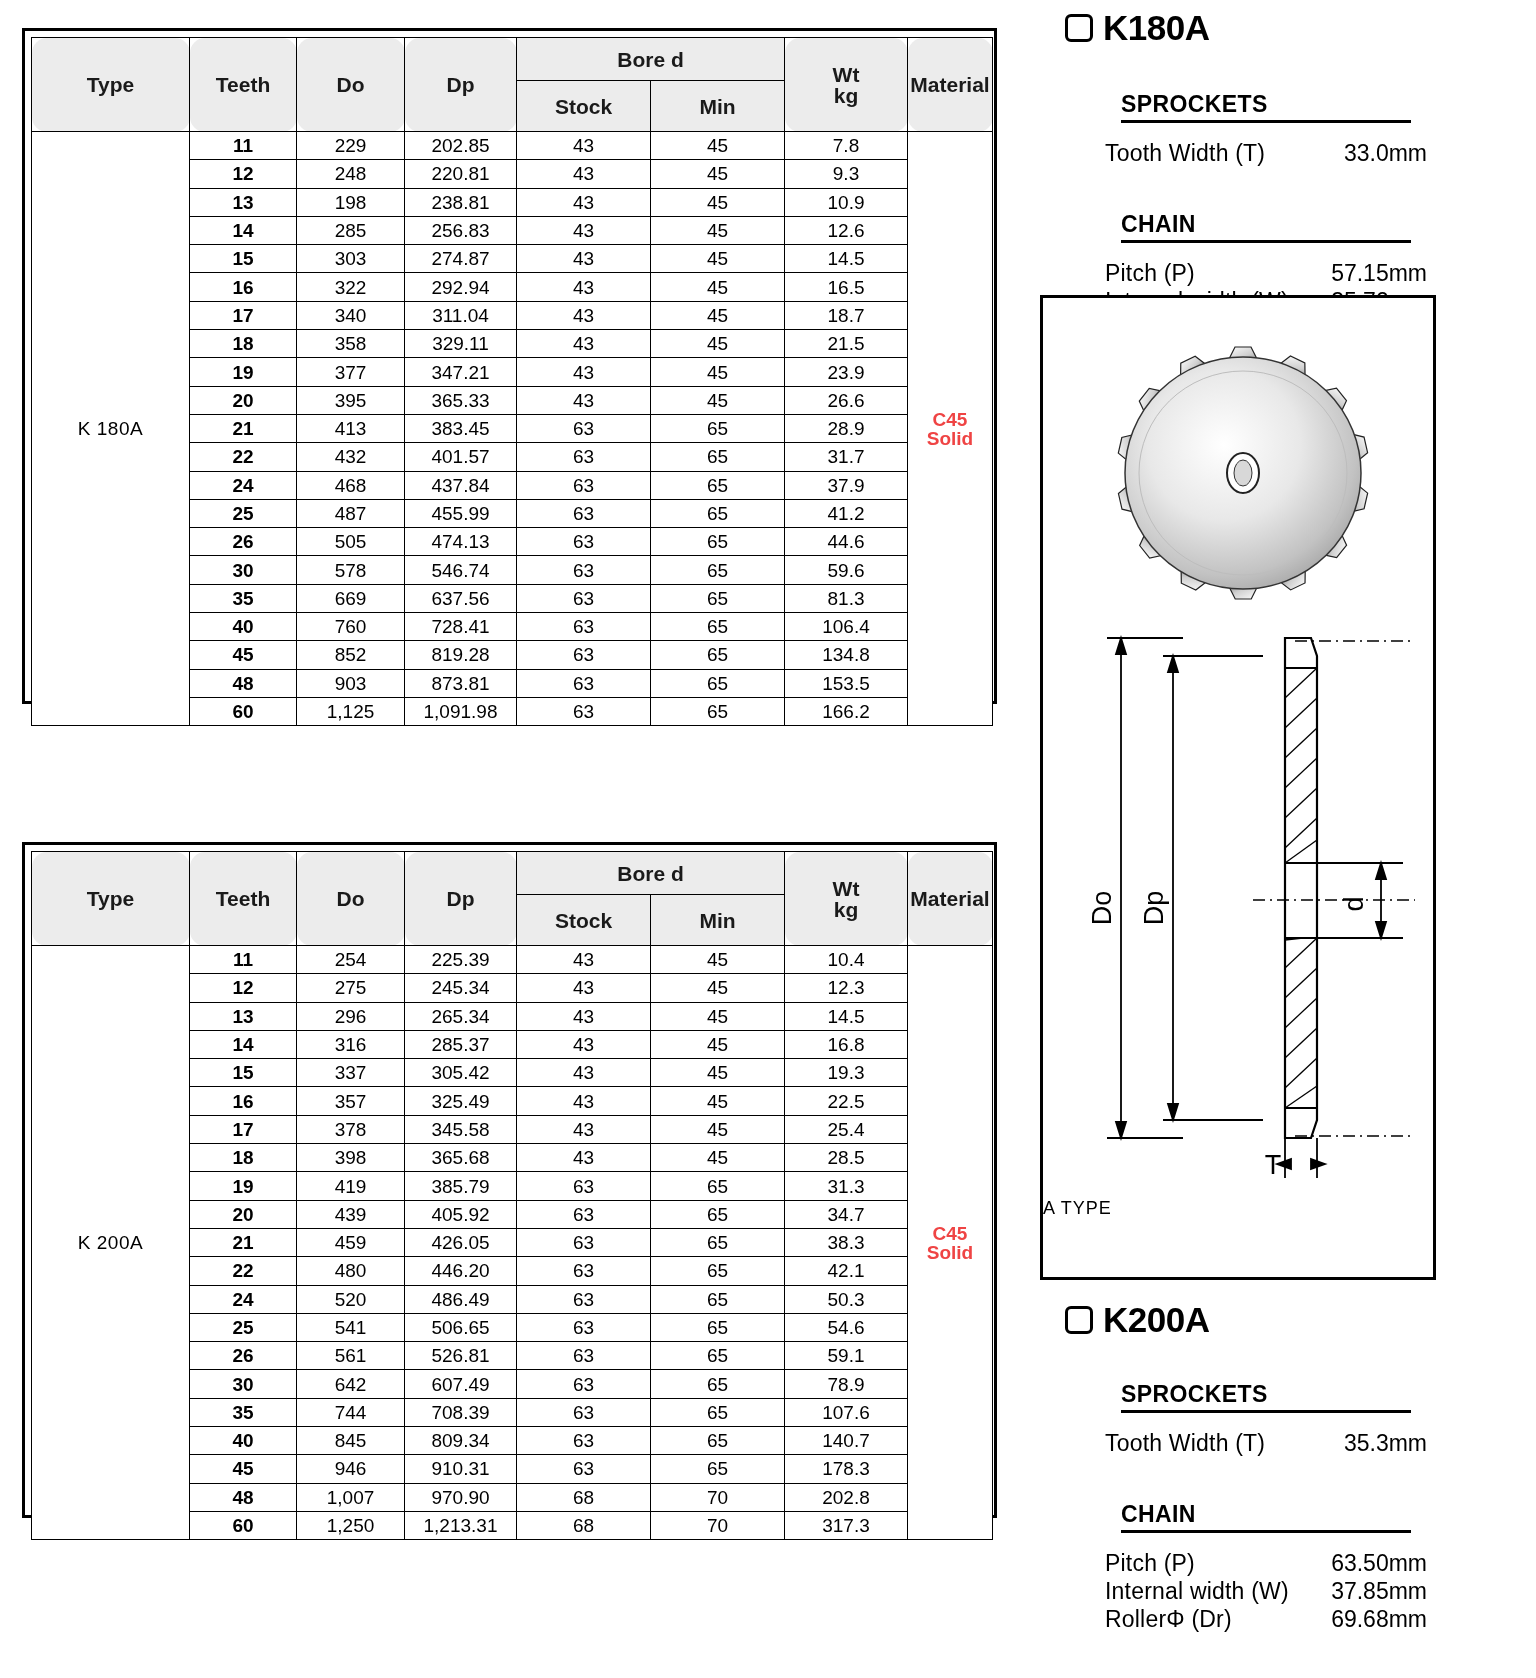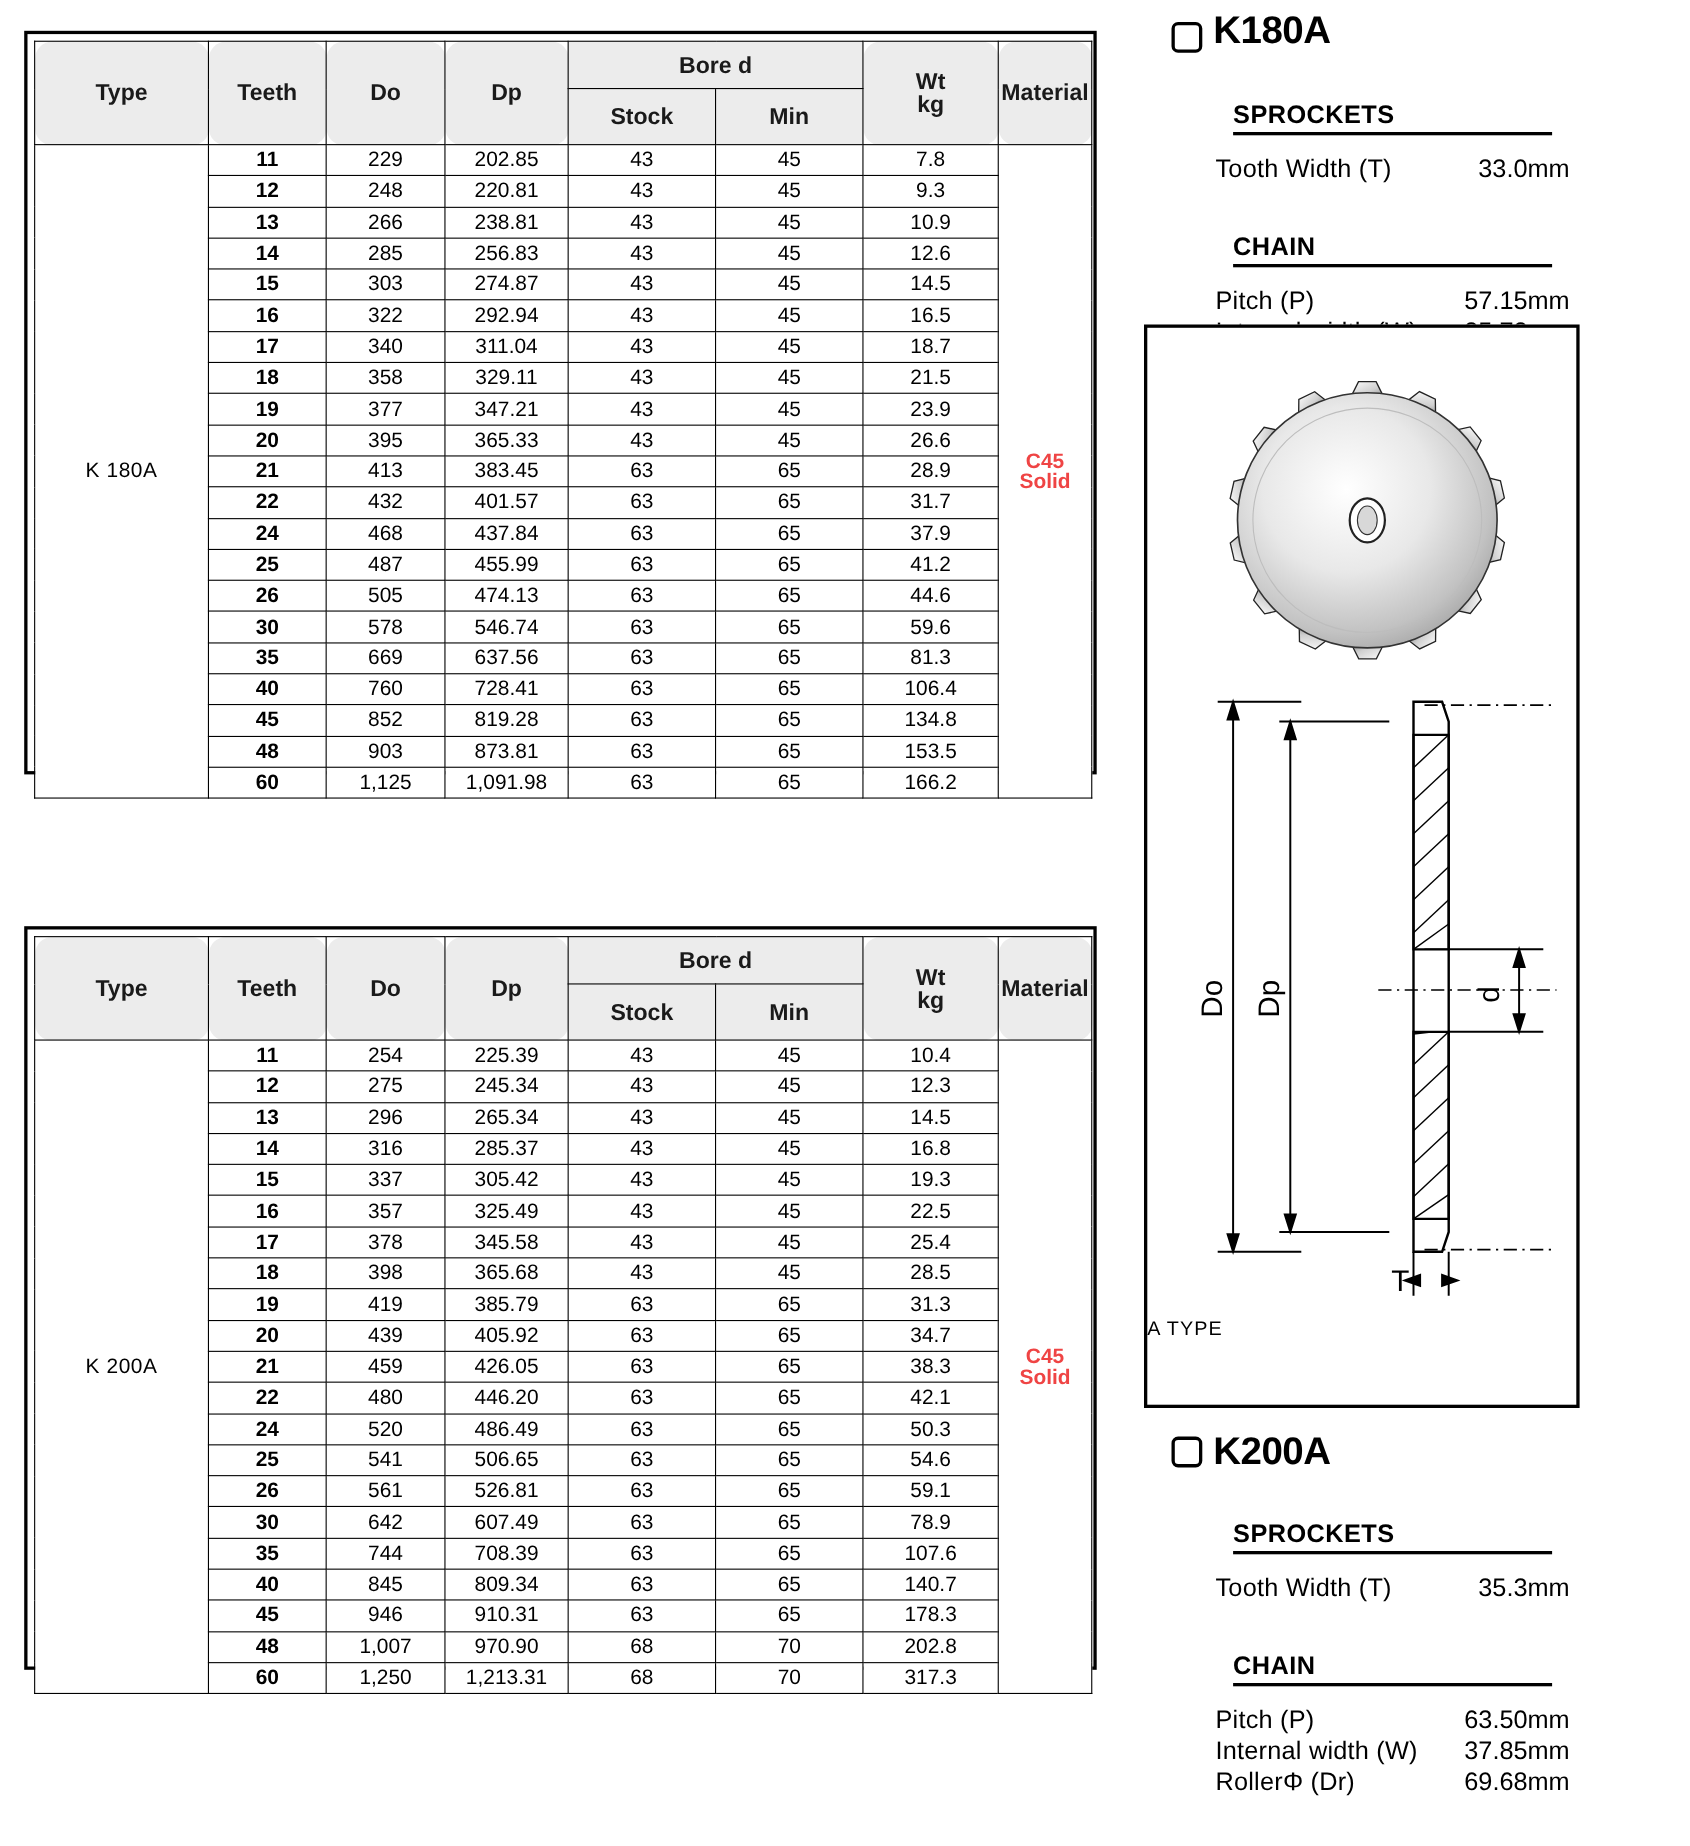"K180A" #model-head-1 { align-items: flex-end -> none }
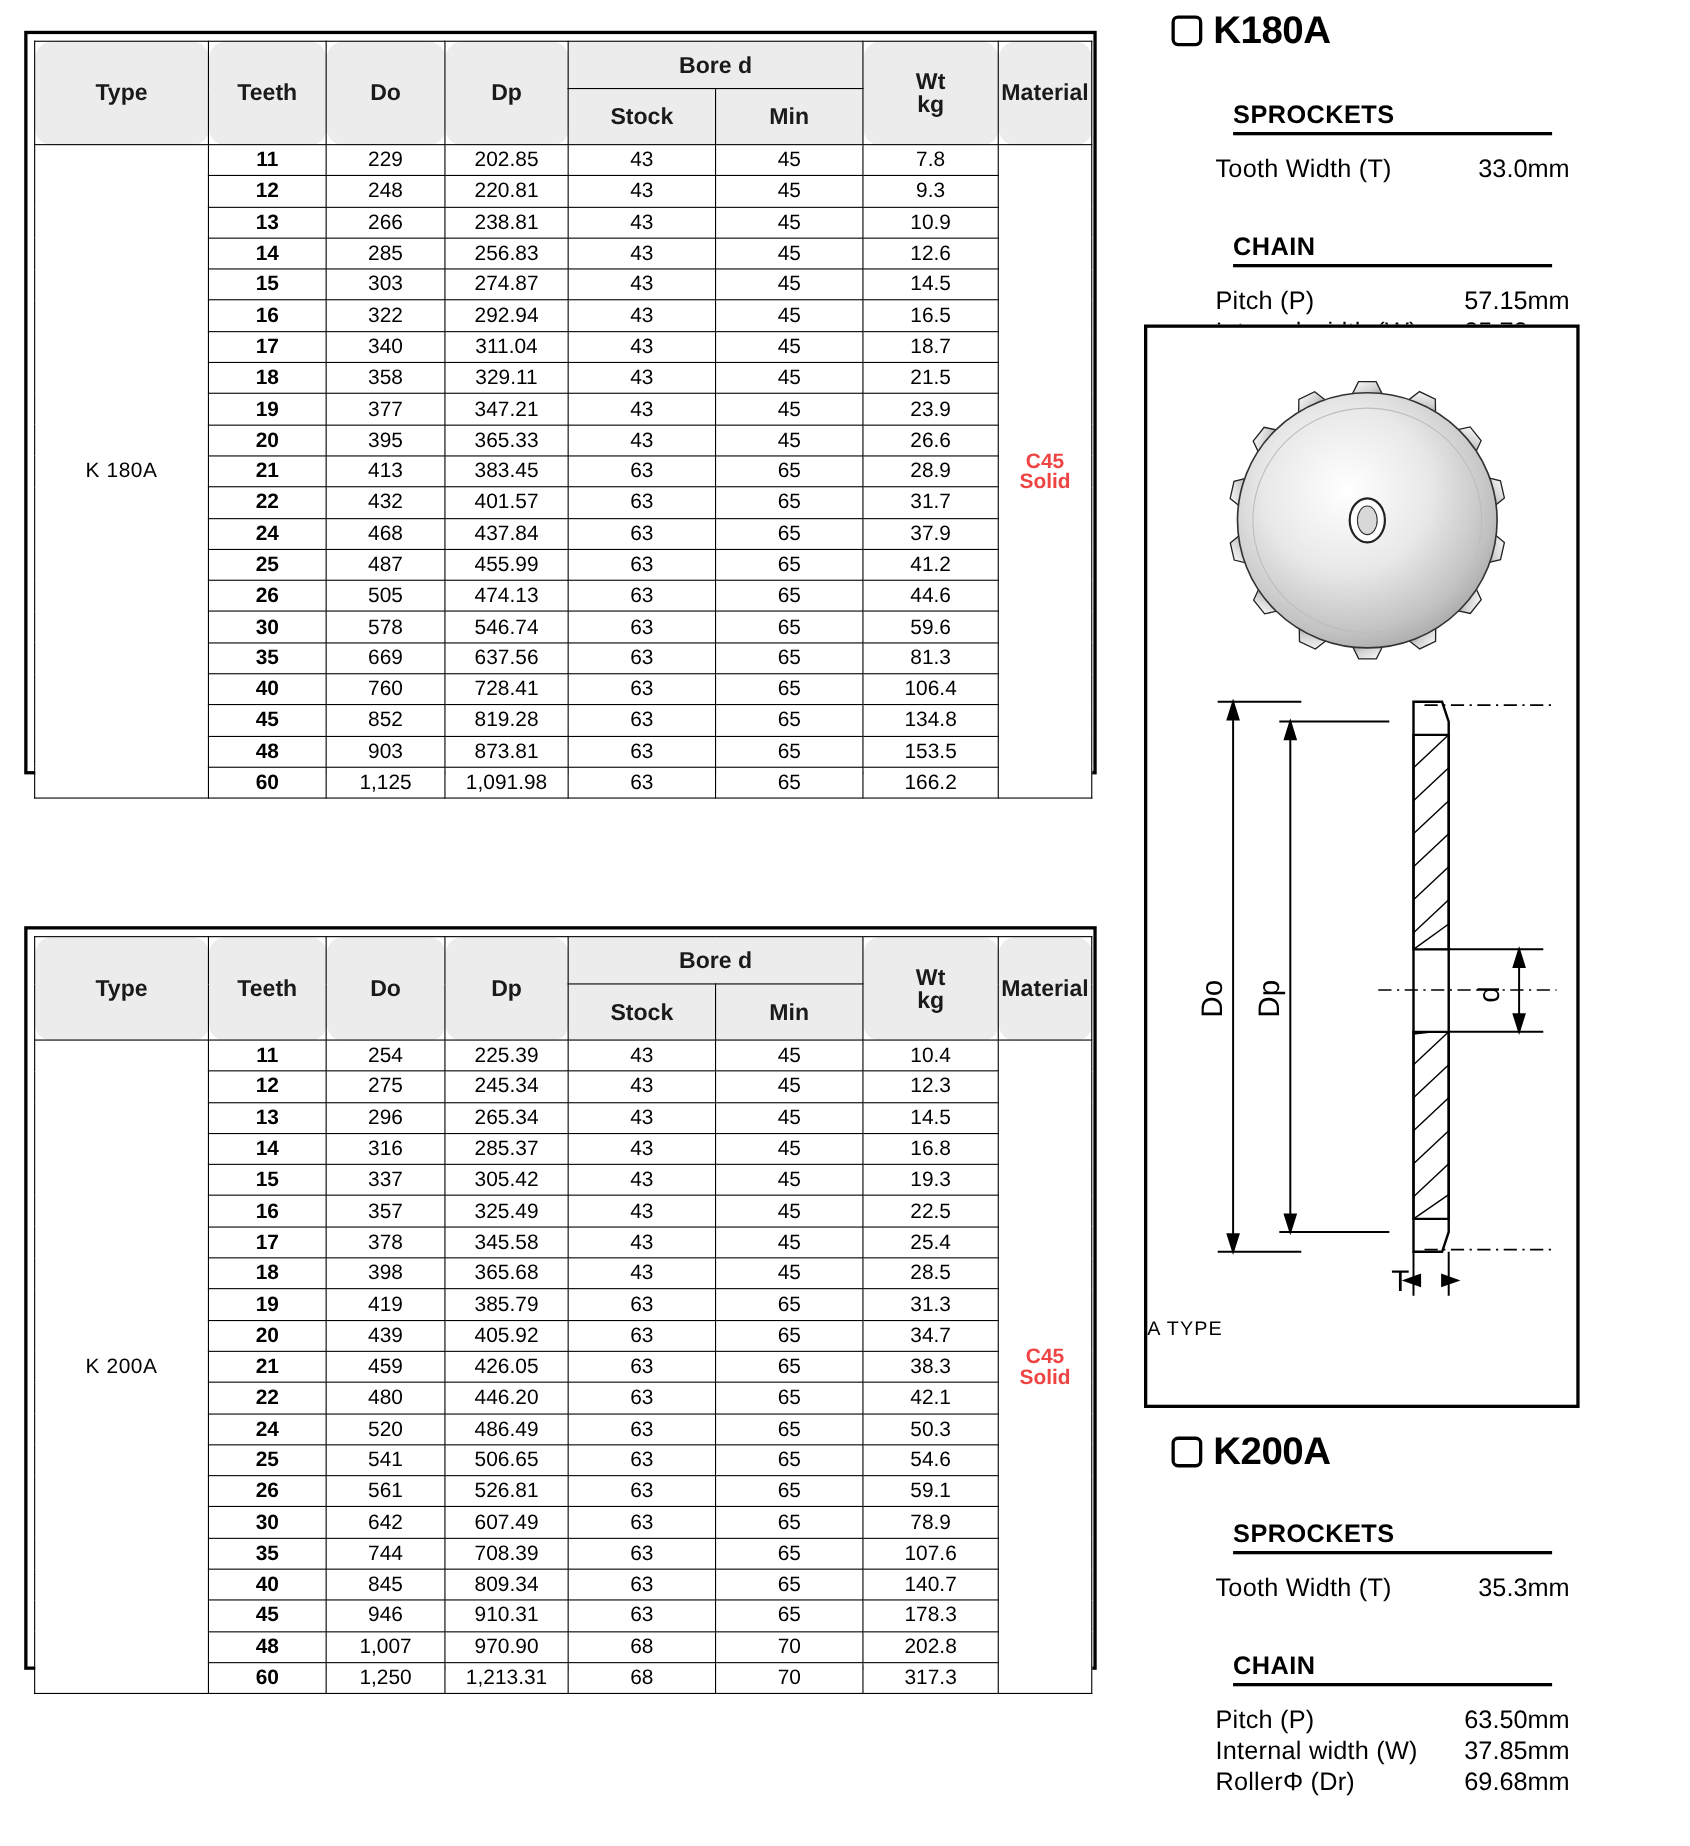"266" td.num { text: 266 -> 198 }
